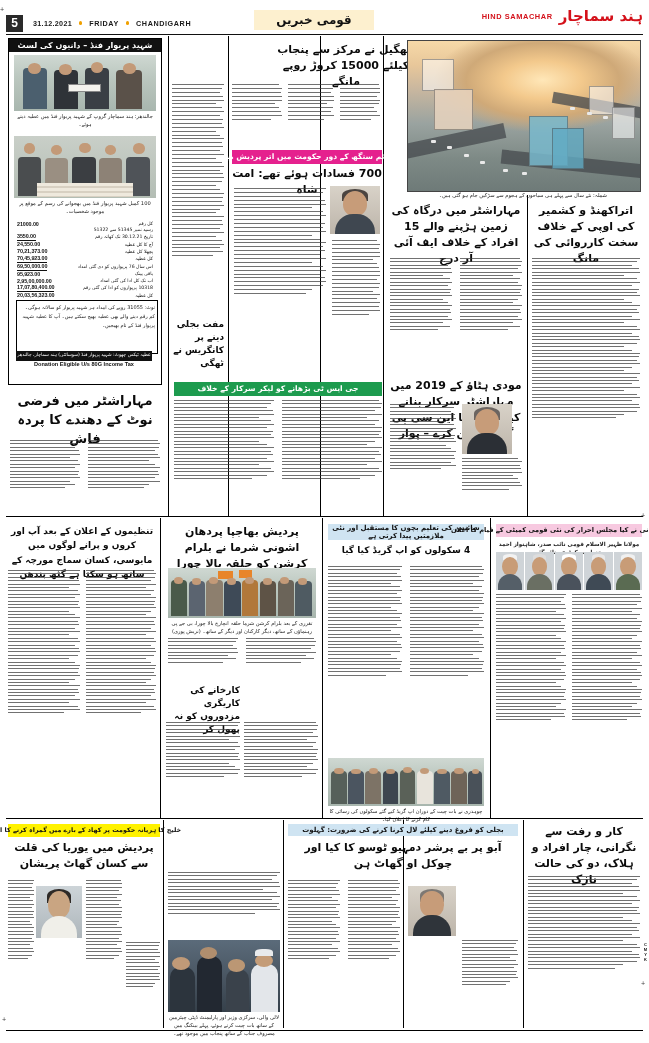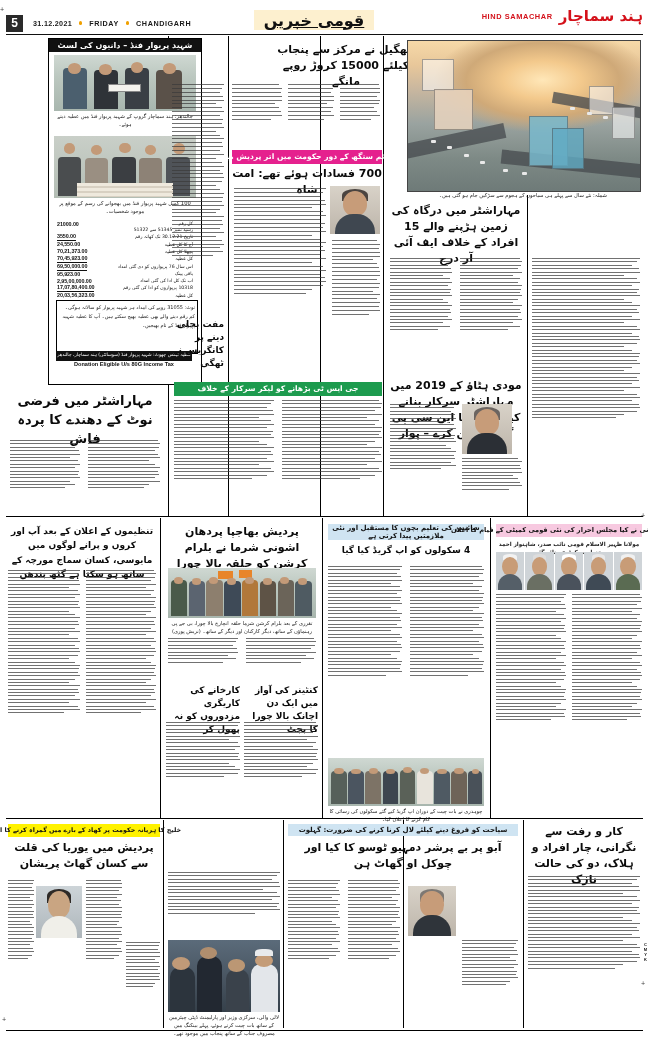"قومی خبریں" .kicker span { font-size: 16px -> 12px; text-decoration: underline -> none }
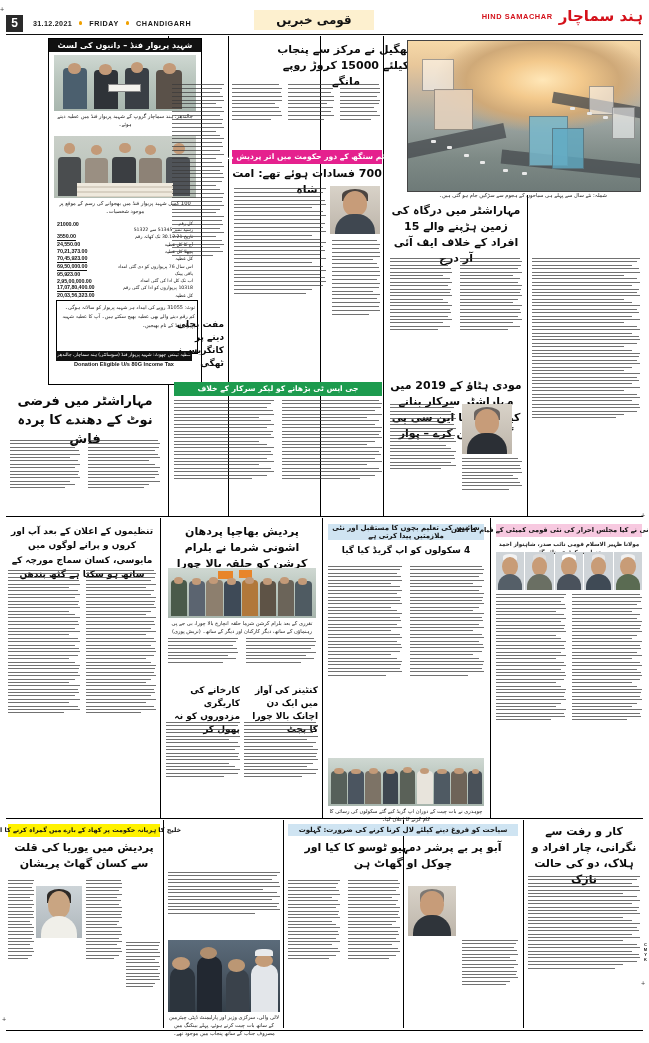"شہید پریوار فنڈ – دانیوں" .boxed { margin-left: 40px -> none }
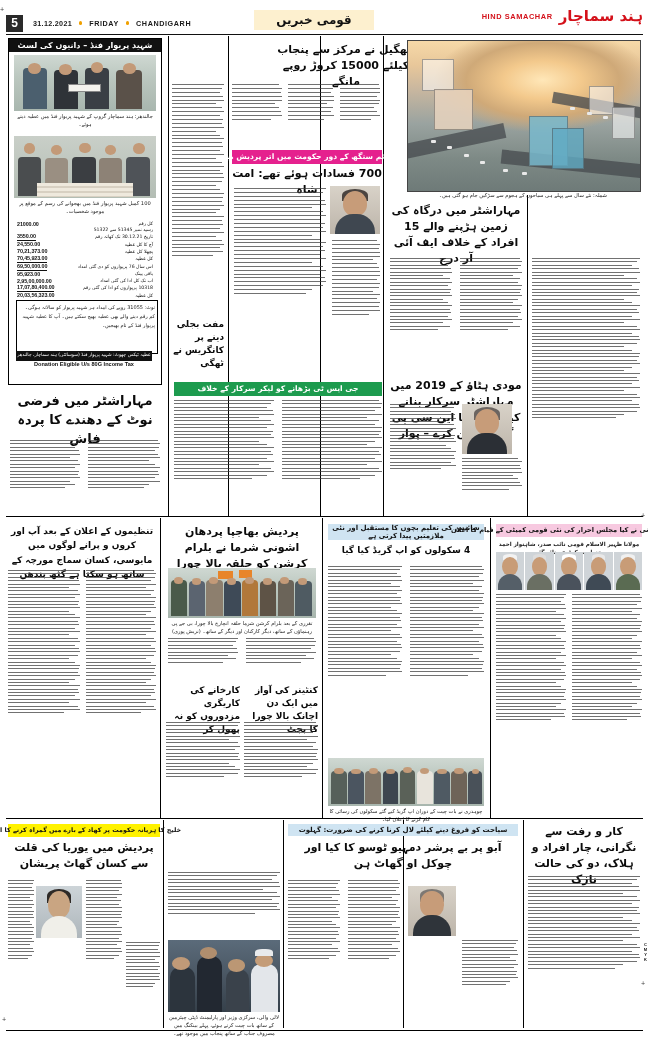"اتراکھنڈ و کشمیر کی اوپی" div.hl { html: none -> <div>اتراکھنڈ و کشمیر کی اوپی کے خلاف سخت کارروائی کی مانگ</div> }
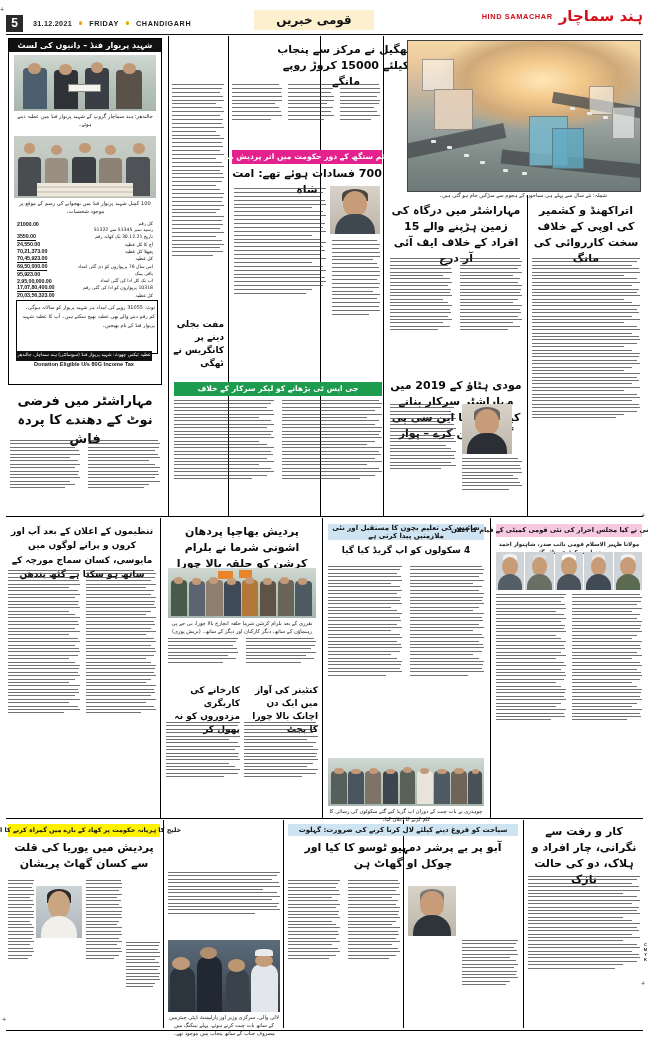"کنٹینر کی آواز میں ایک" div.hl { html: <div>کنٹینر کی آواز میں ایک دن اچانک بالا چورا کا بجٹ</div> -> none }
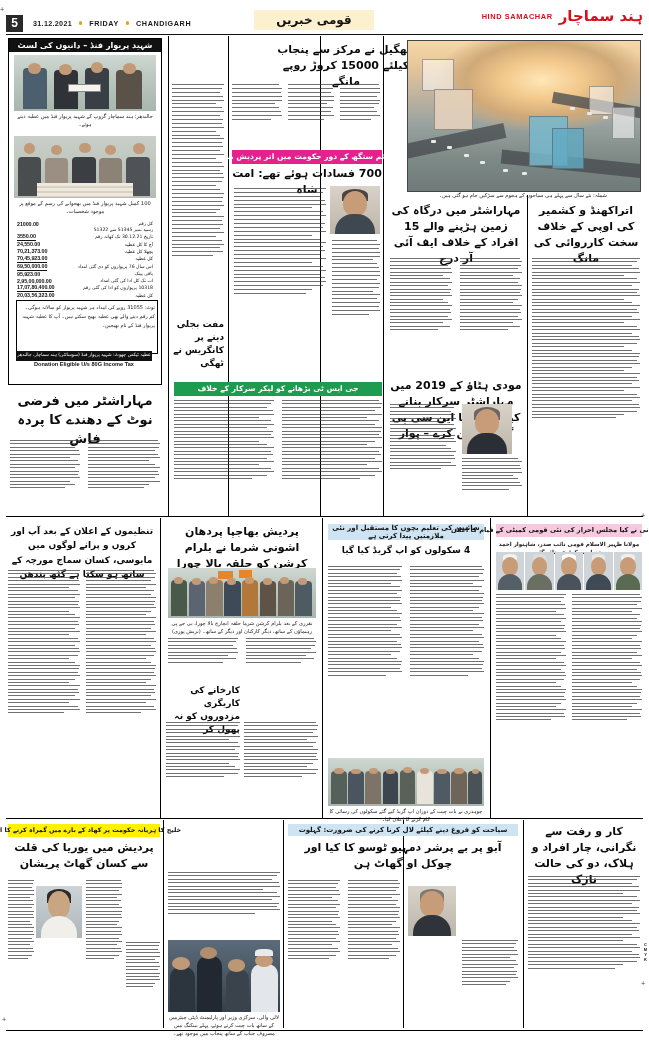"سیاحت کو فروغ دینے کیلئے" span { text: سیاحت -> بجلی }
